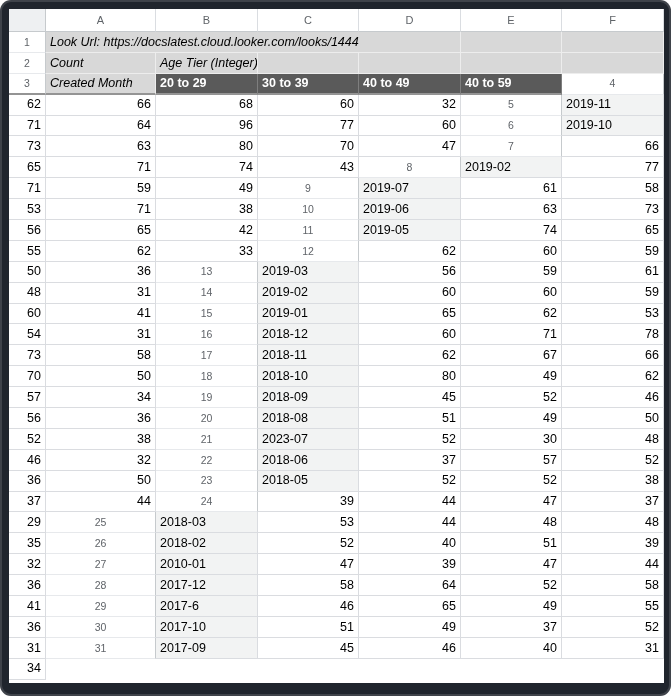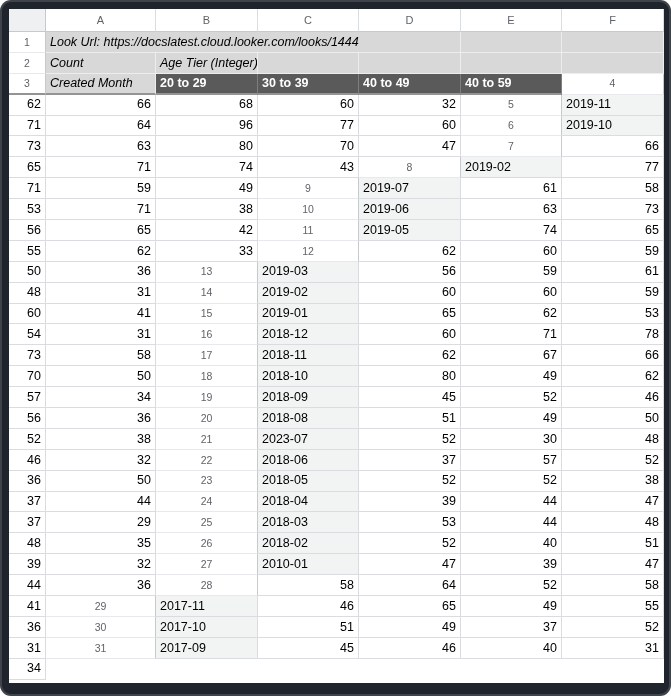"2018-04" div.c { html: <div>2018-04</div> -> none }
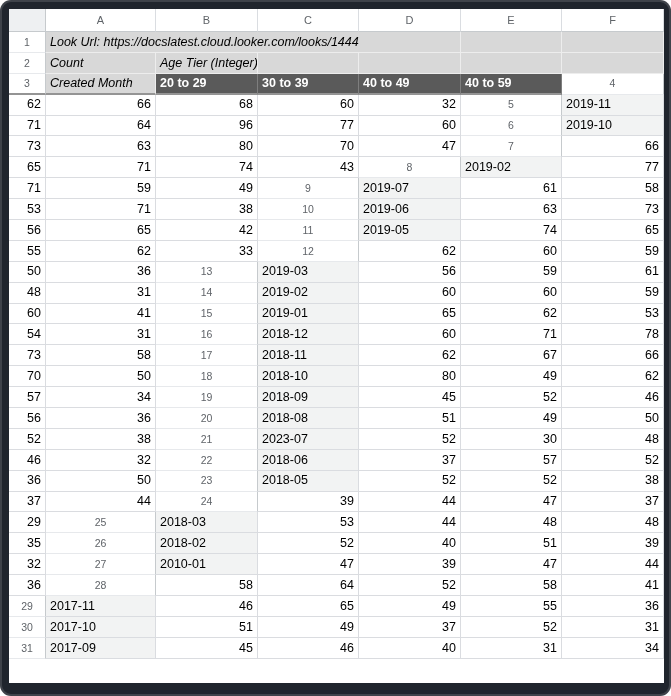"2017-12" div.c { html: none -> <div>2017-12</div> }
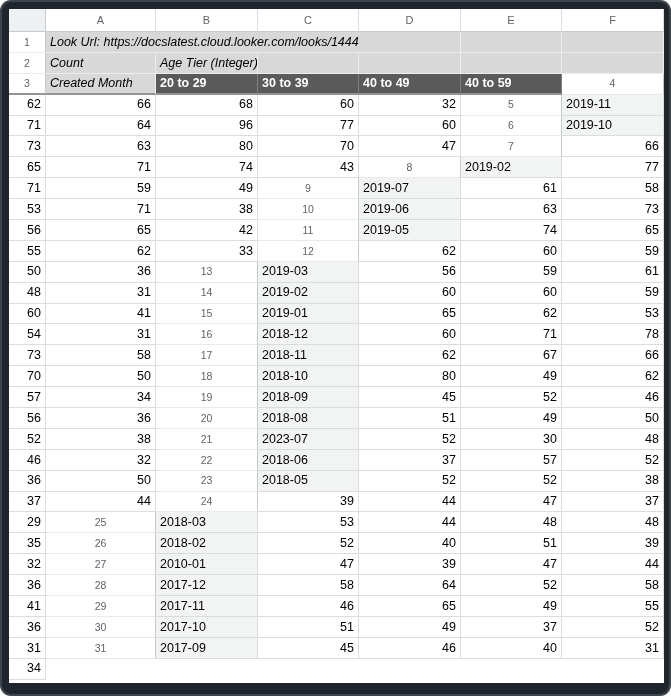"2017-11" div.c { text: 2017-11 -> 2017-6 }
